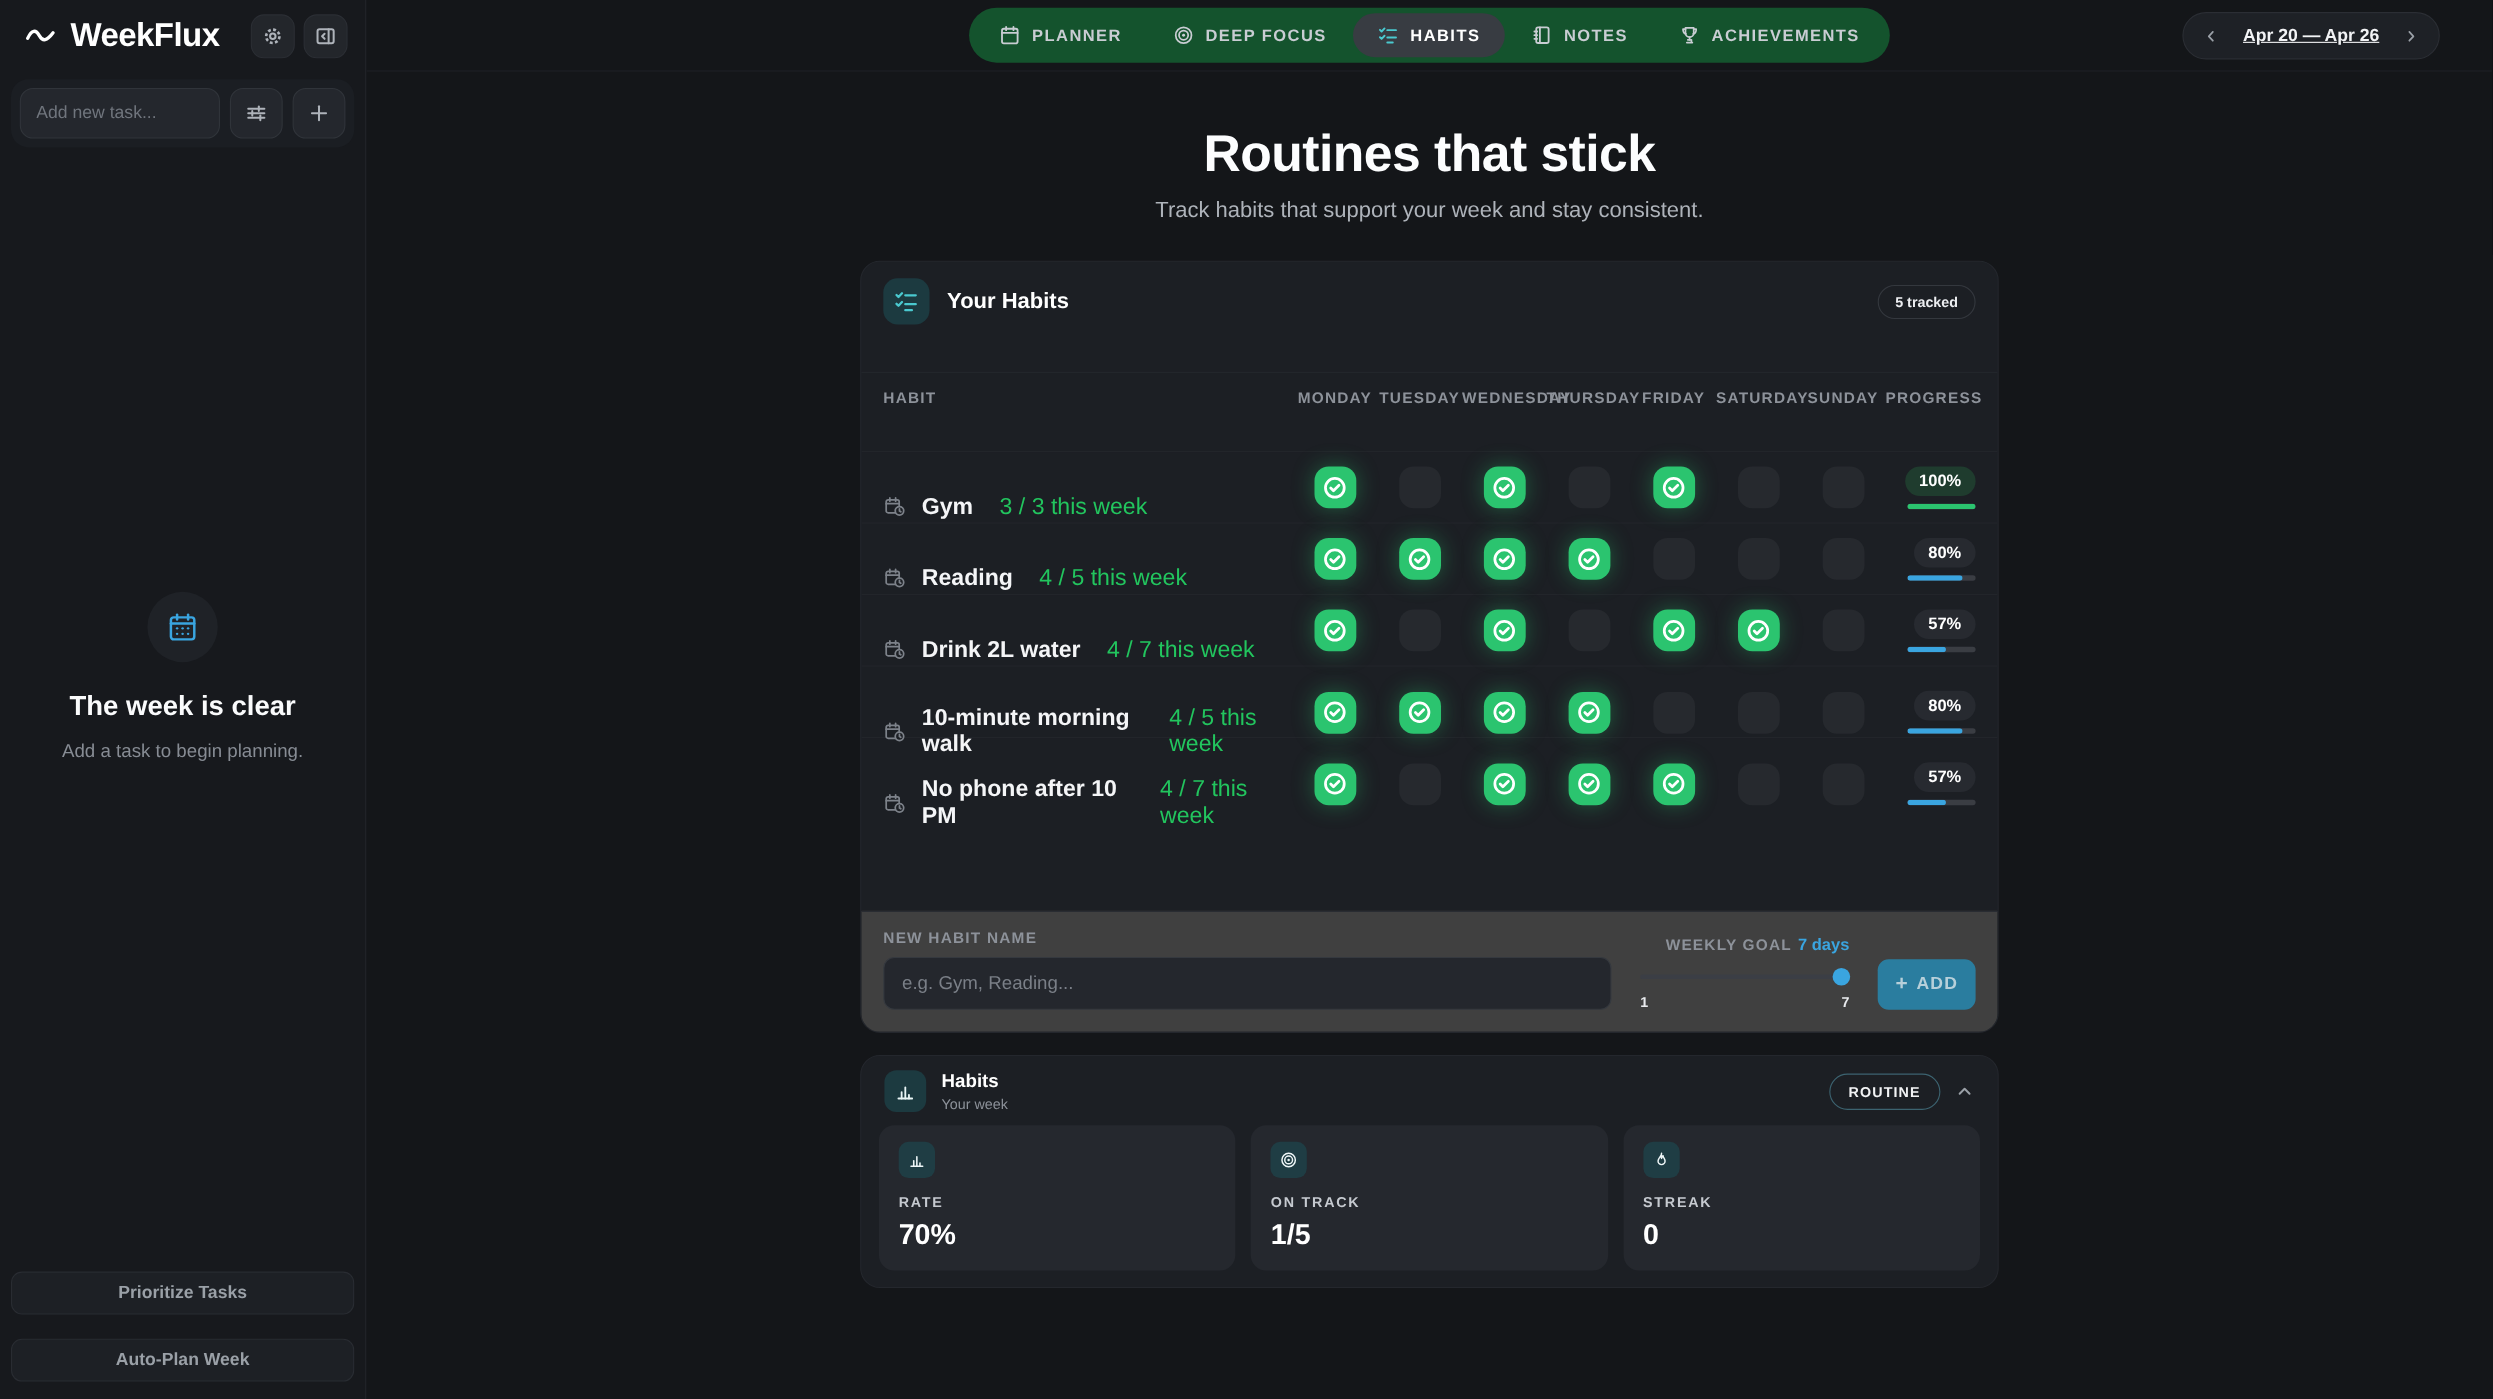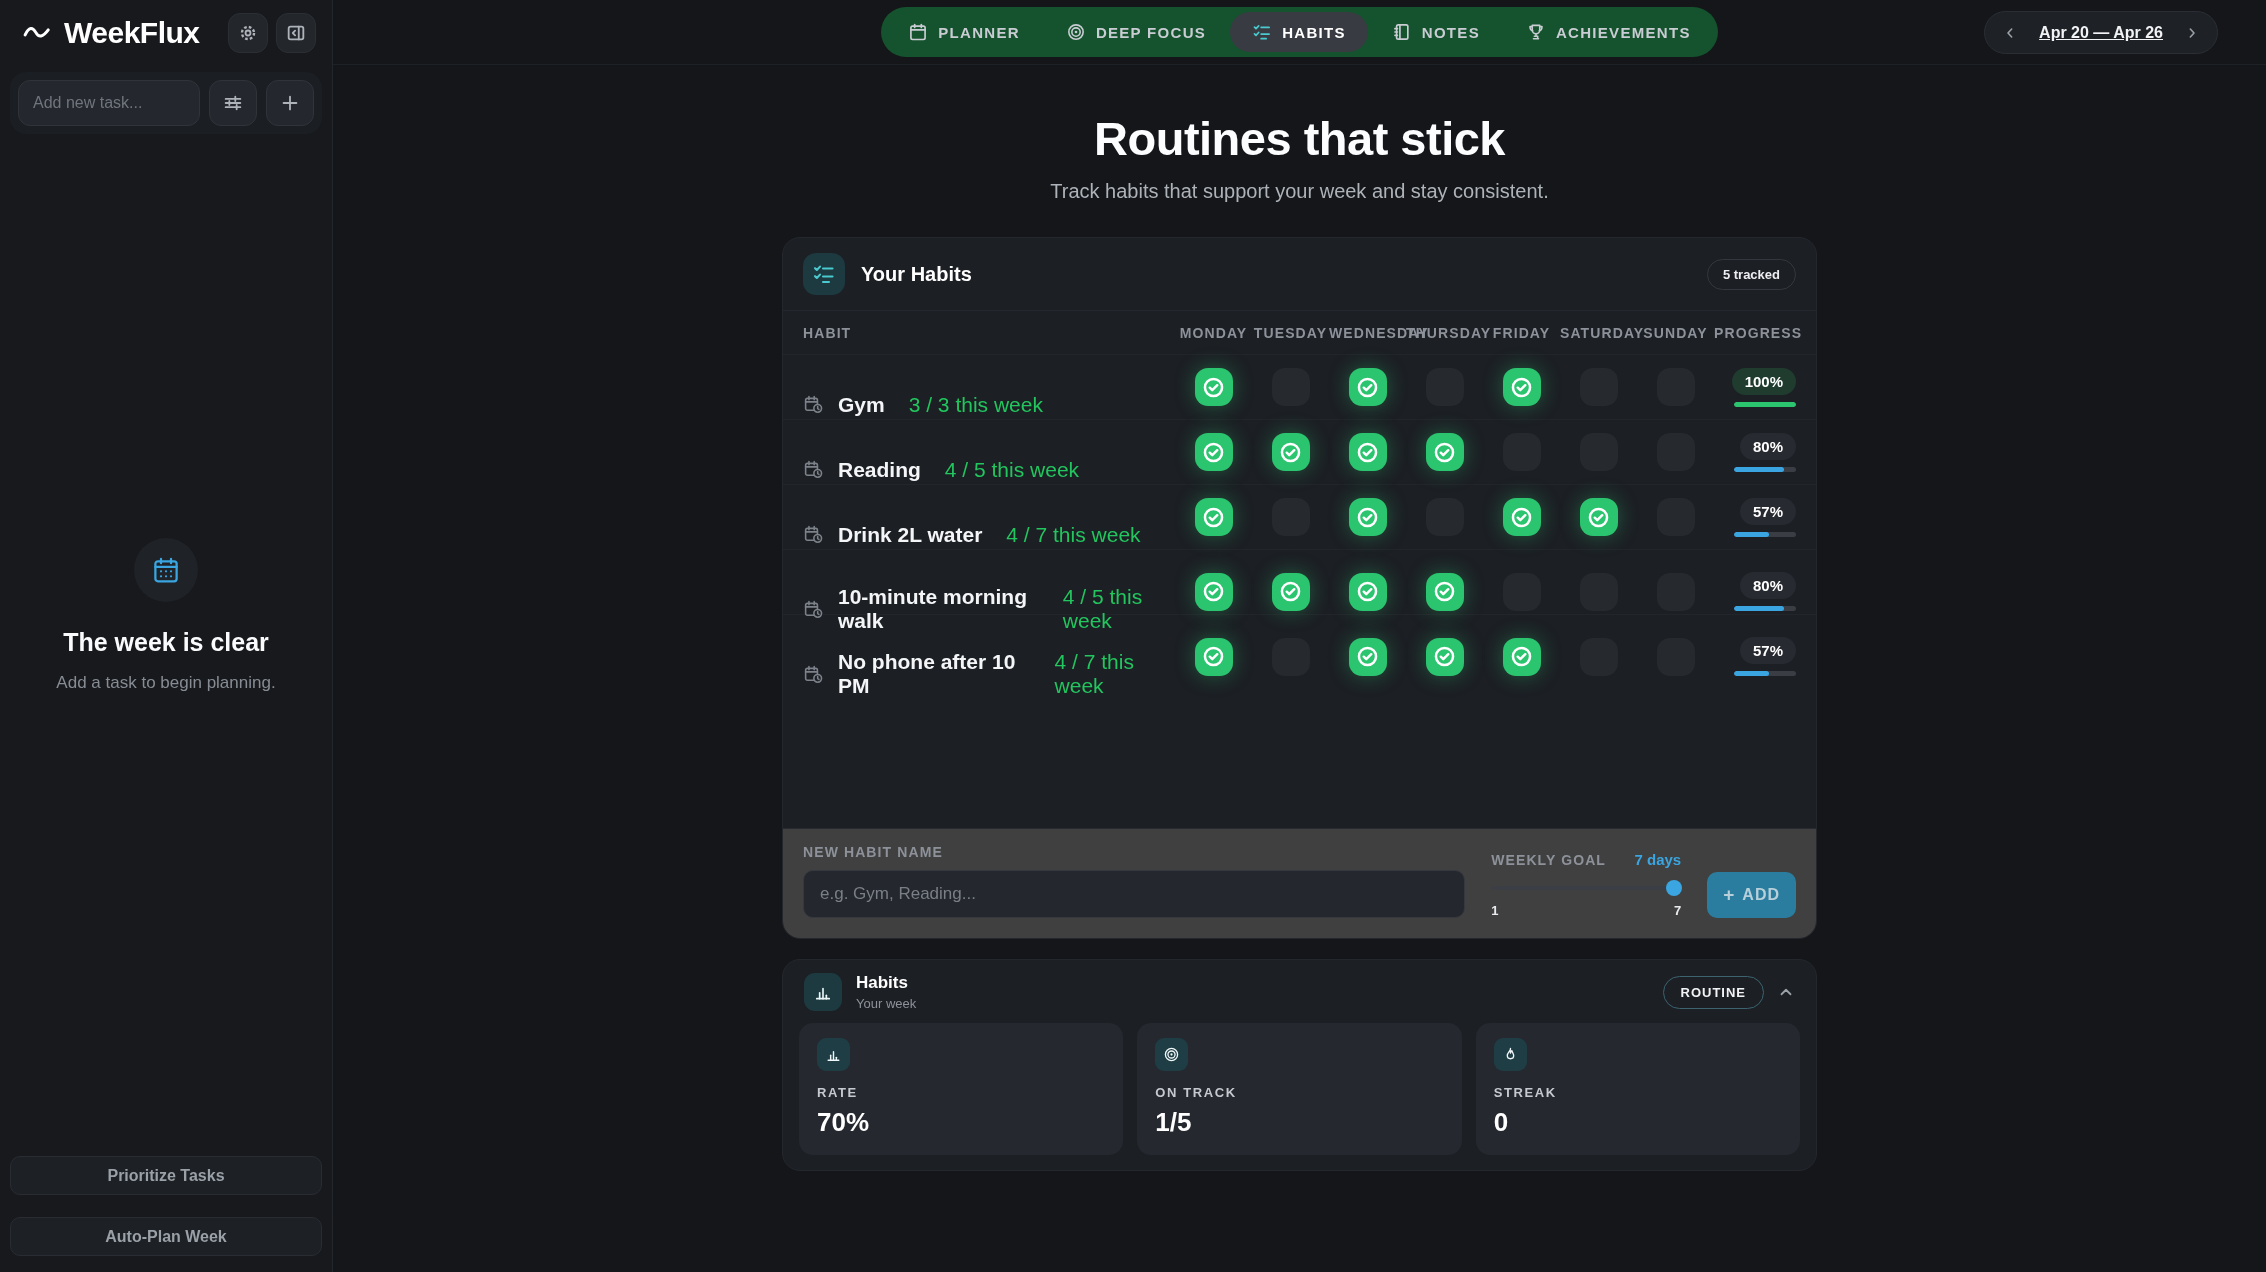"Your Habits" .habits-card { gap: none -> 28px }
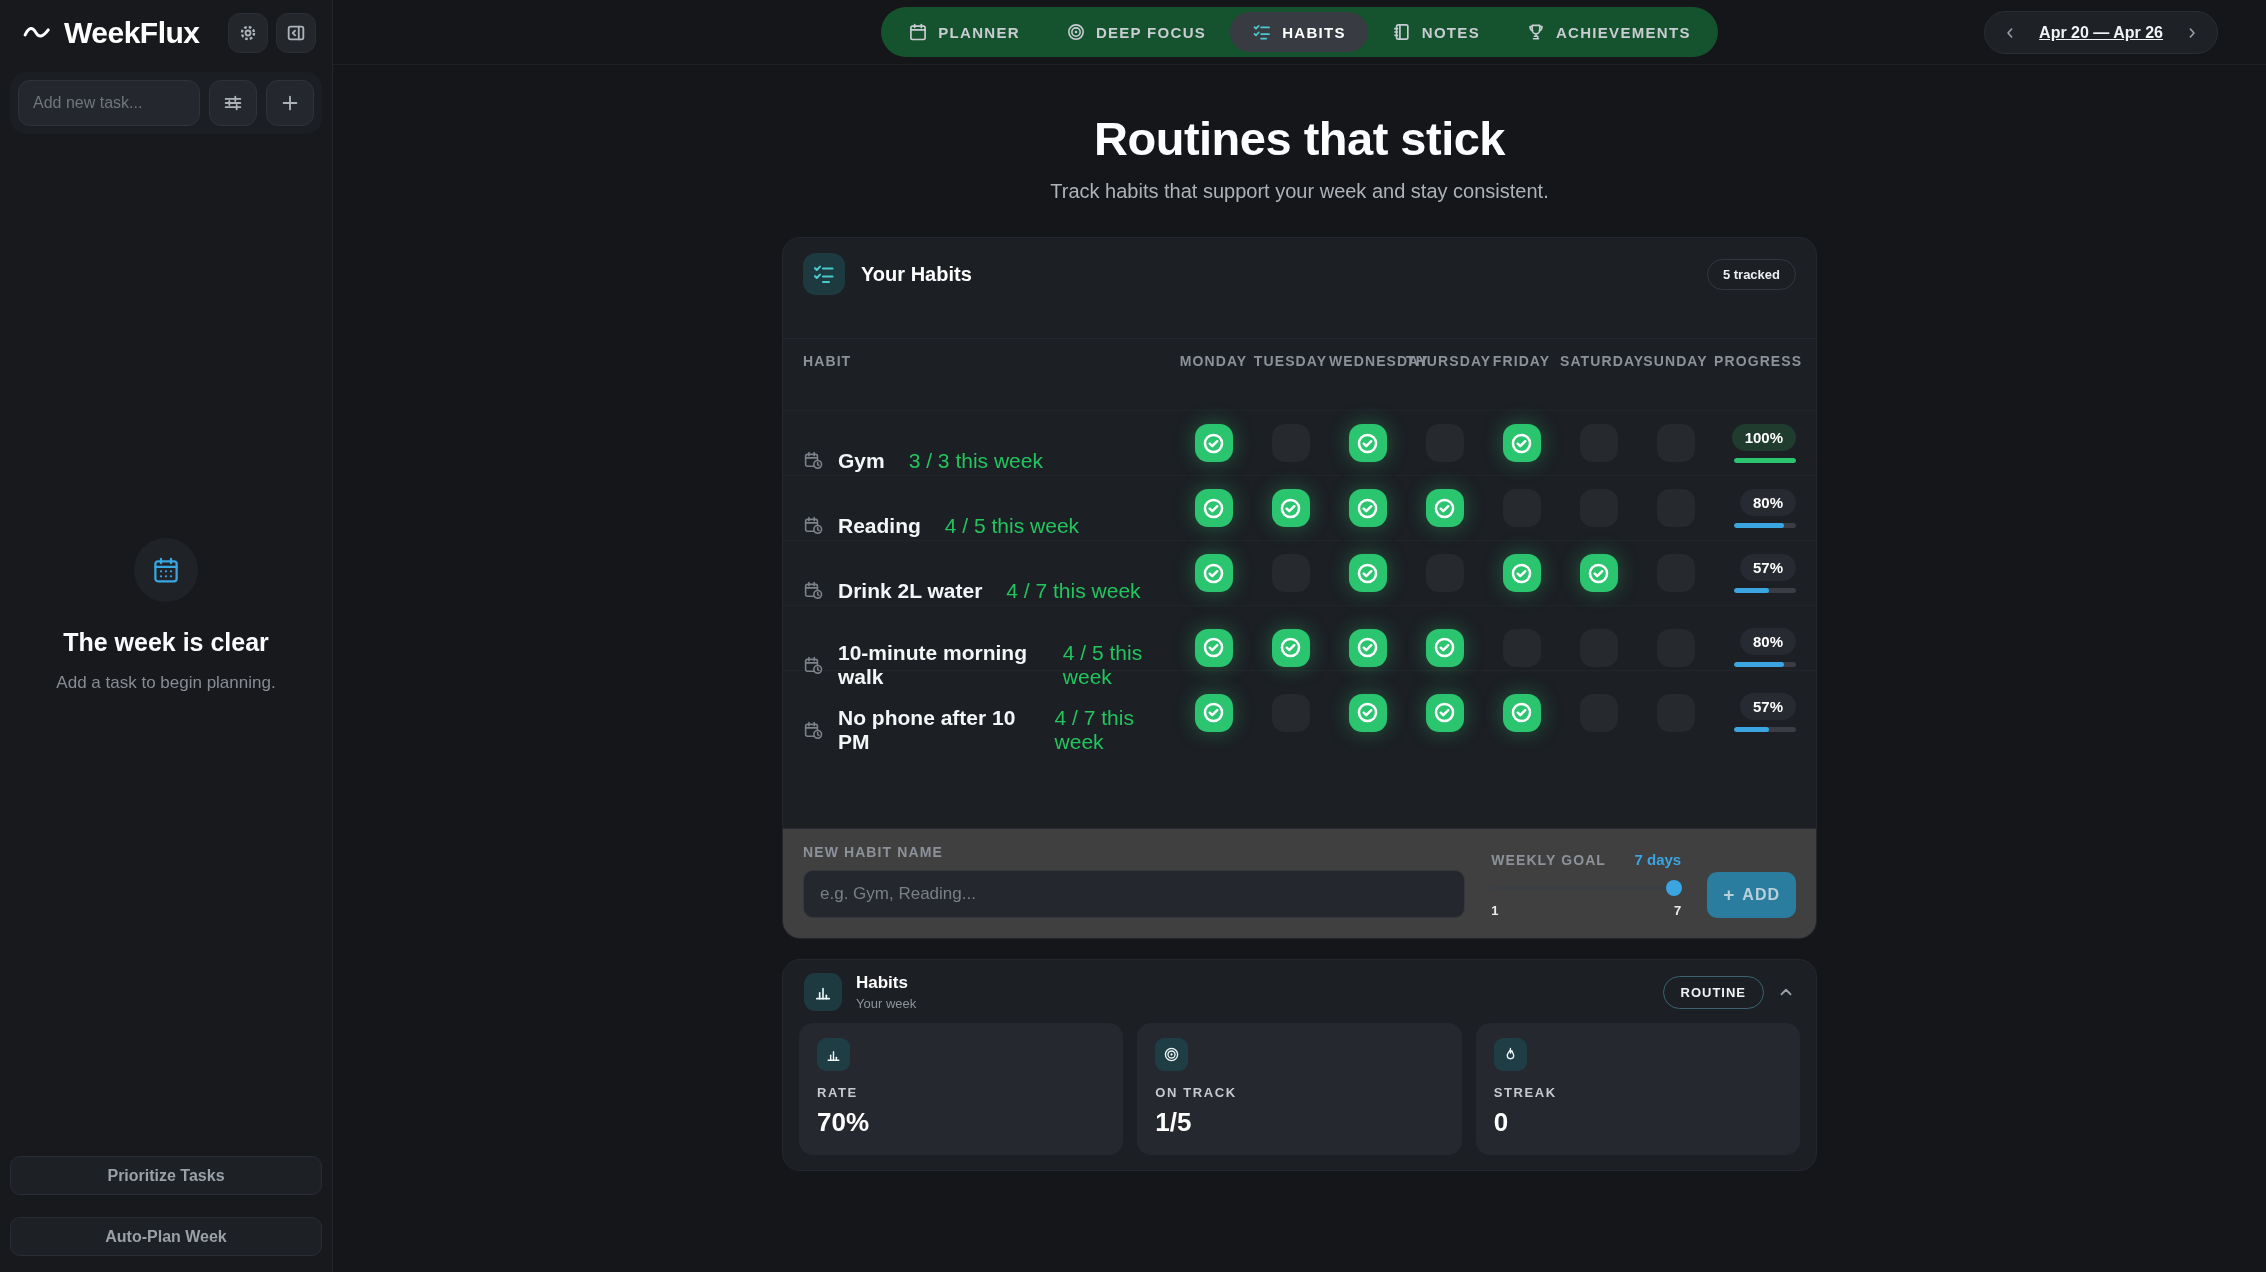"WEEKLY GOAL" .goal-top { margin-left: none -> 23px }
